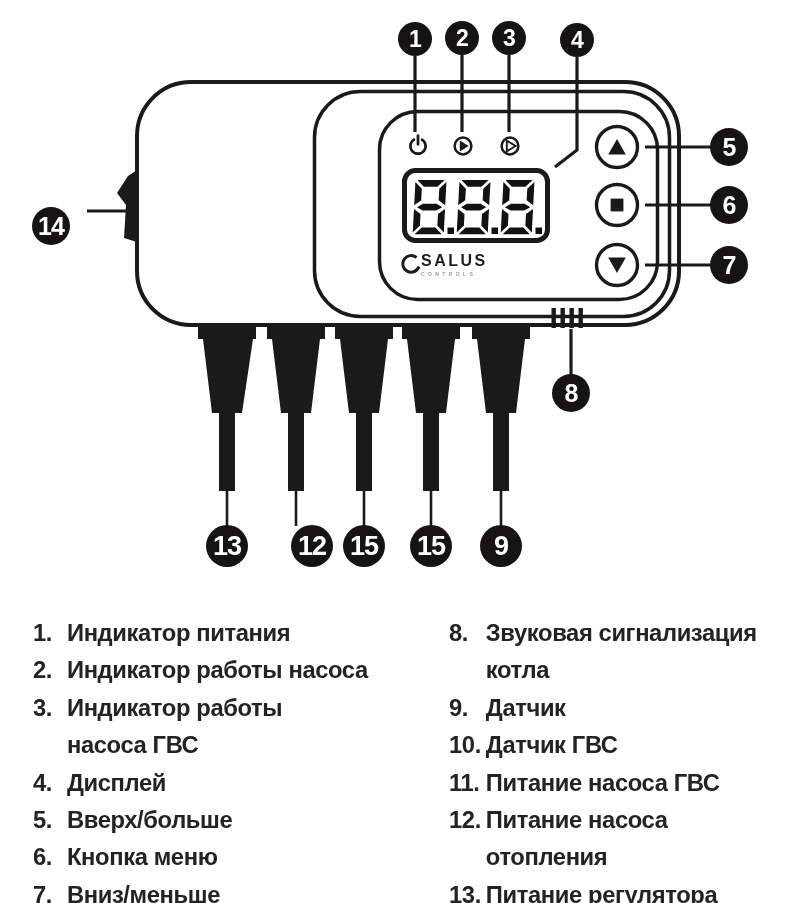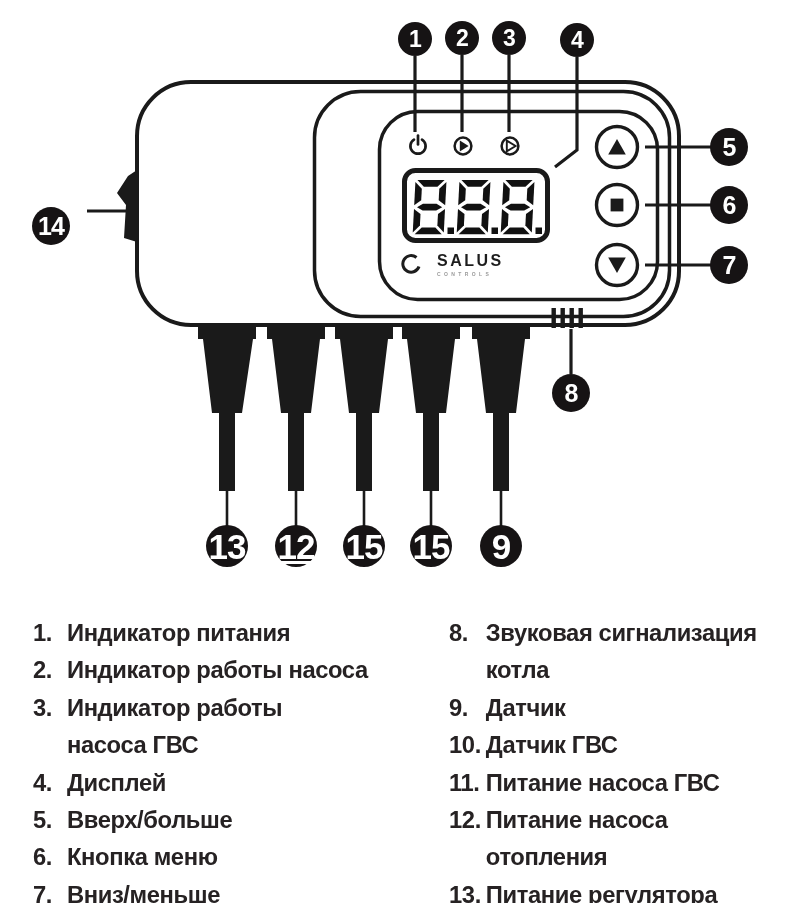"SALUS" .logo { gap: 16px -> 0 }
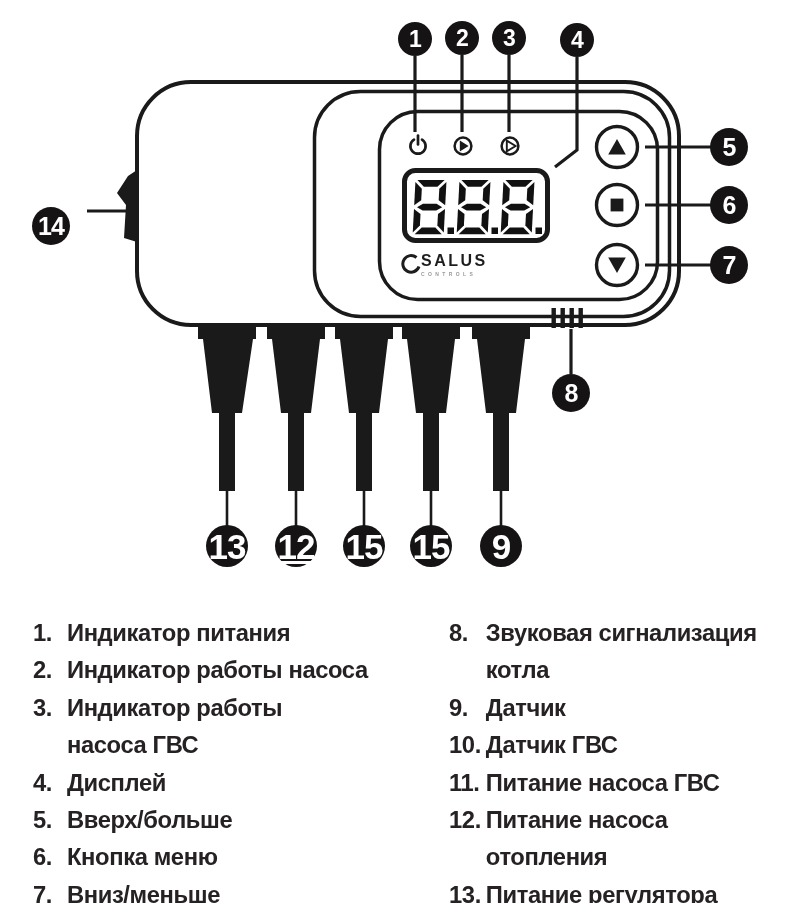"13" .badge.lg { font-size: 35px -> 27px }
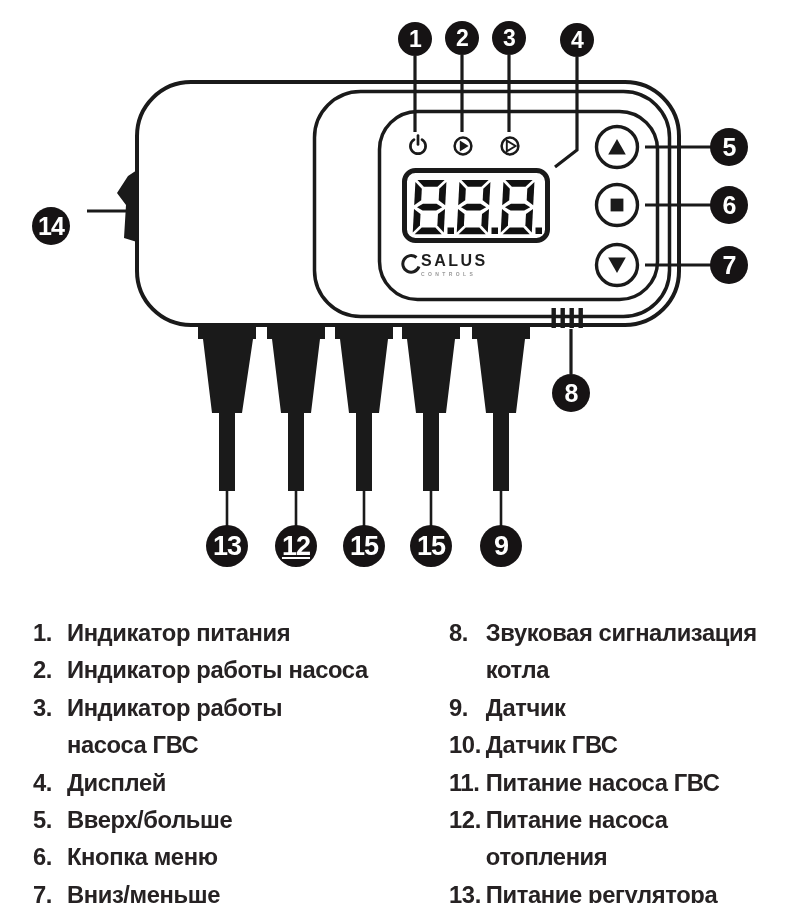"12" div.badge { left: 275px -> 291px; text-decoration: underline -> none }
